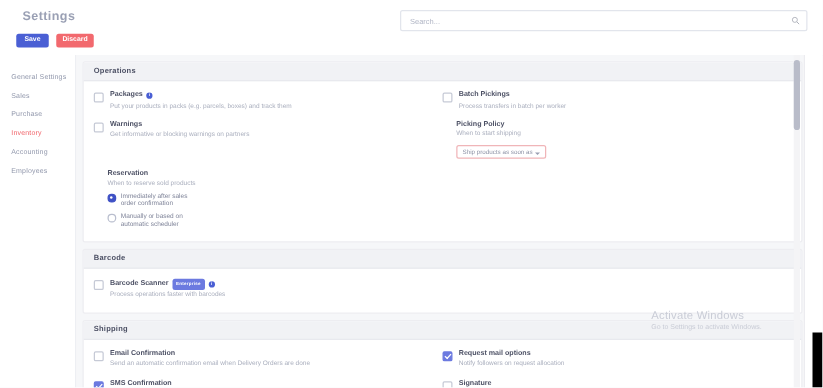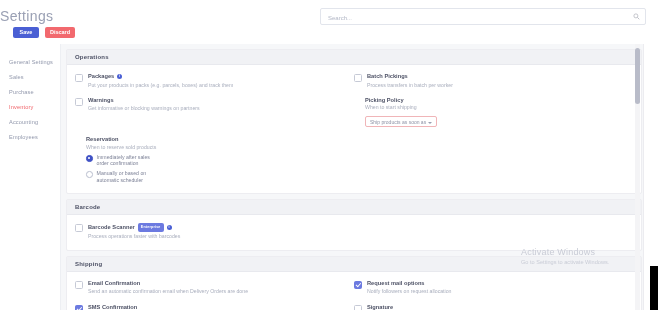"Settings" .app-title { font-size: 14px -> 10px; font-weight: normal -> bold; left: 0 -> 18px }
